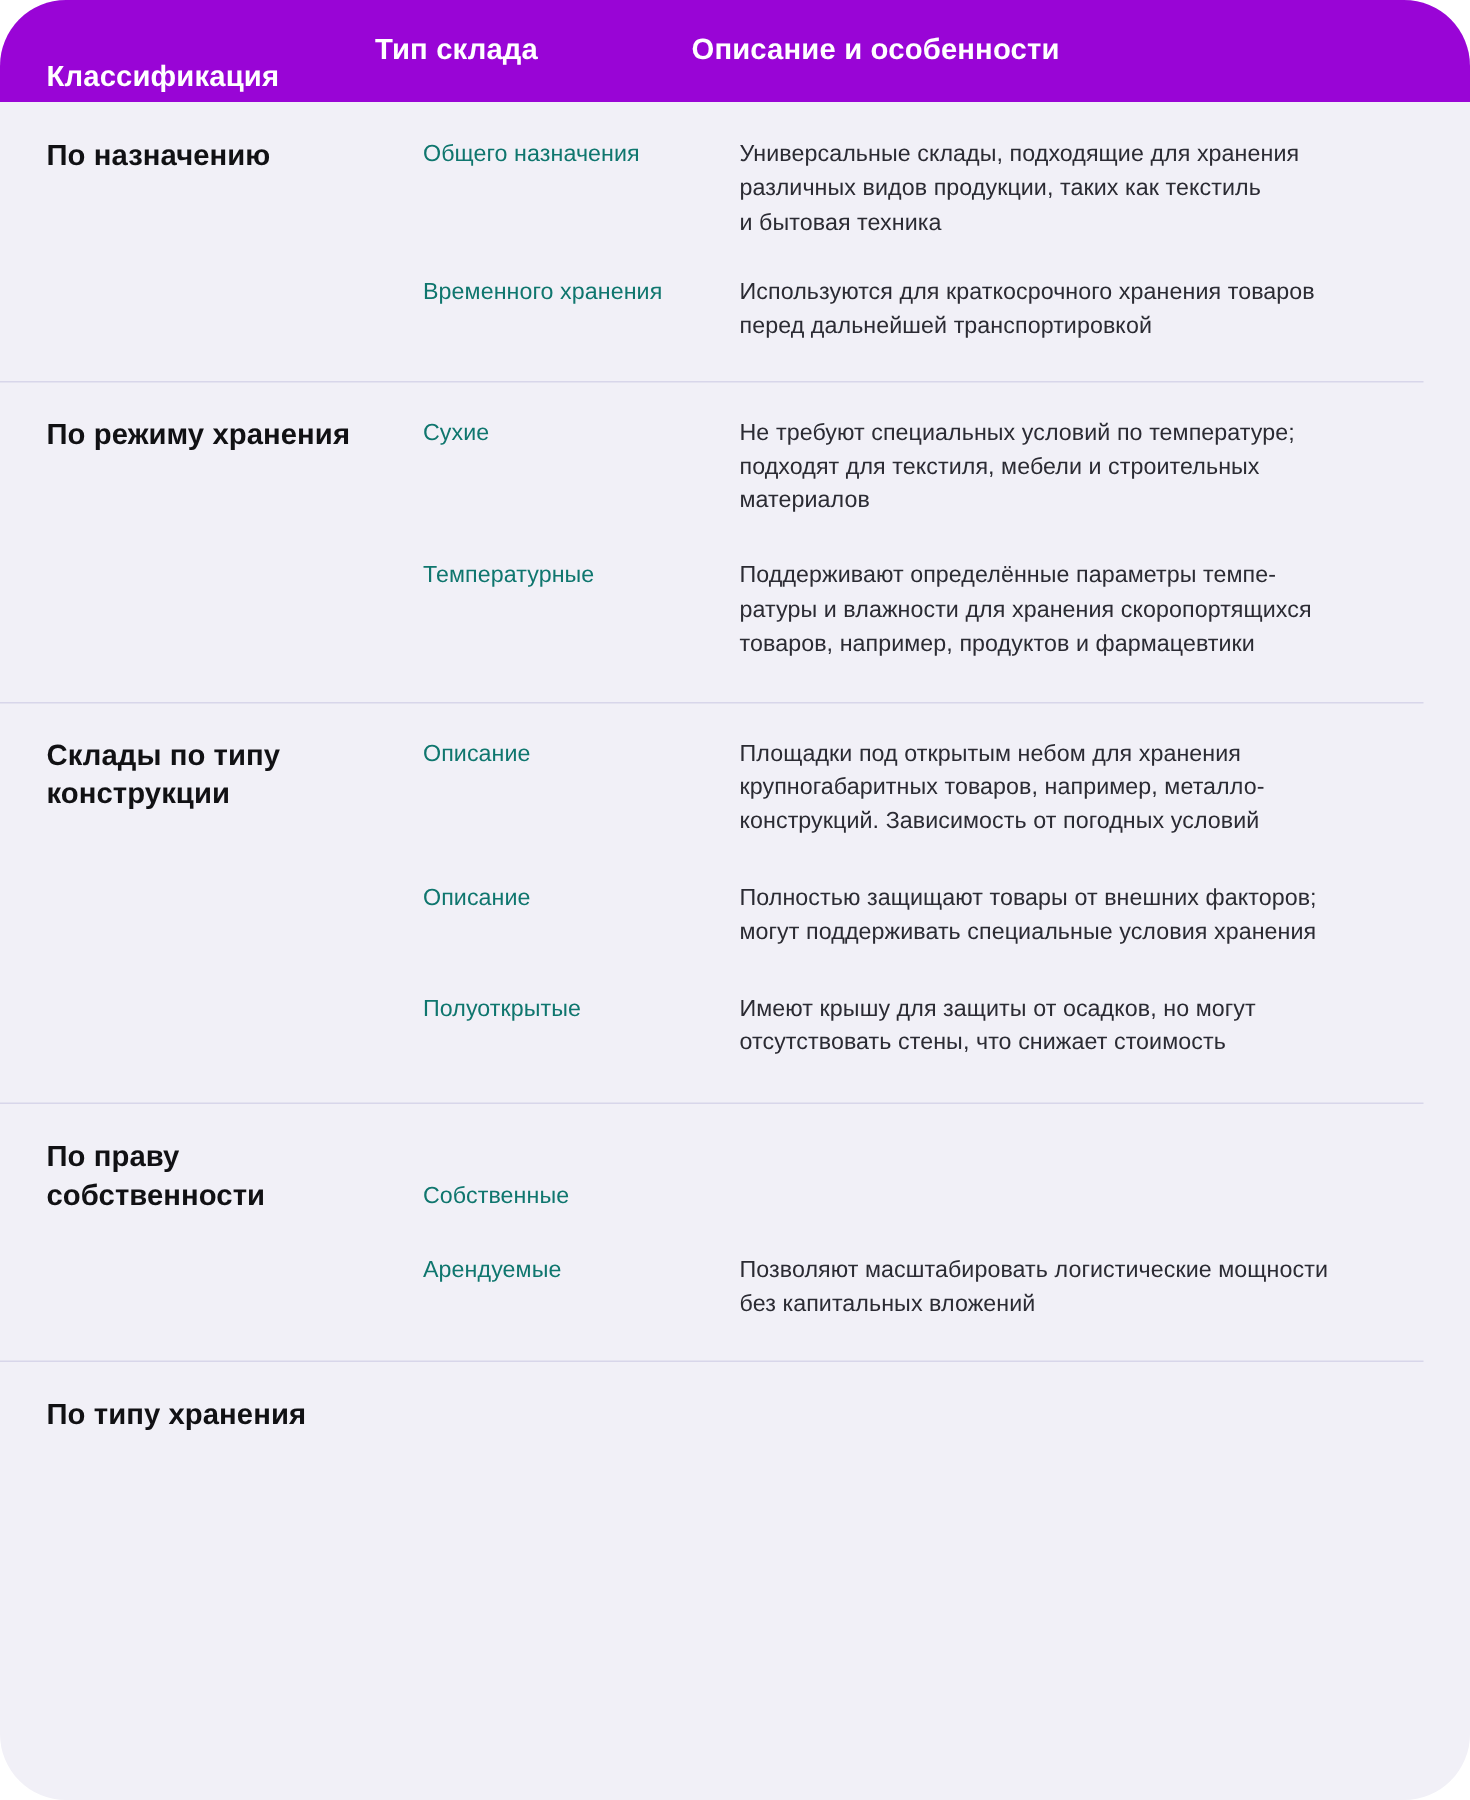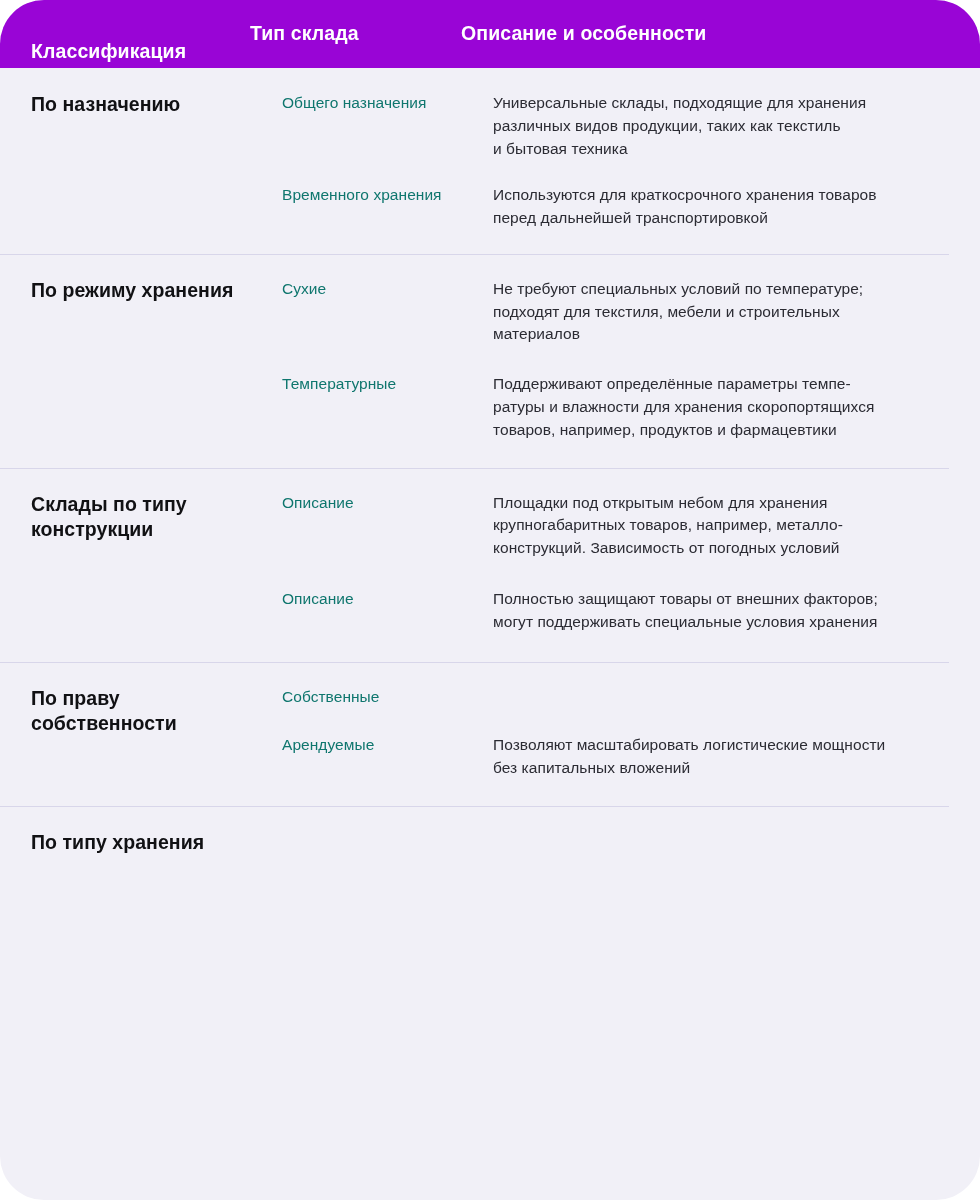"Полуоткрытые" div.row { html: none -> <div> <div>Полуоткрытые</div> <div>Имеют крышу для защиты от осадков, но могут отсутствовать стены, что снижает стоимость</div> </div> }
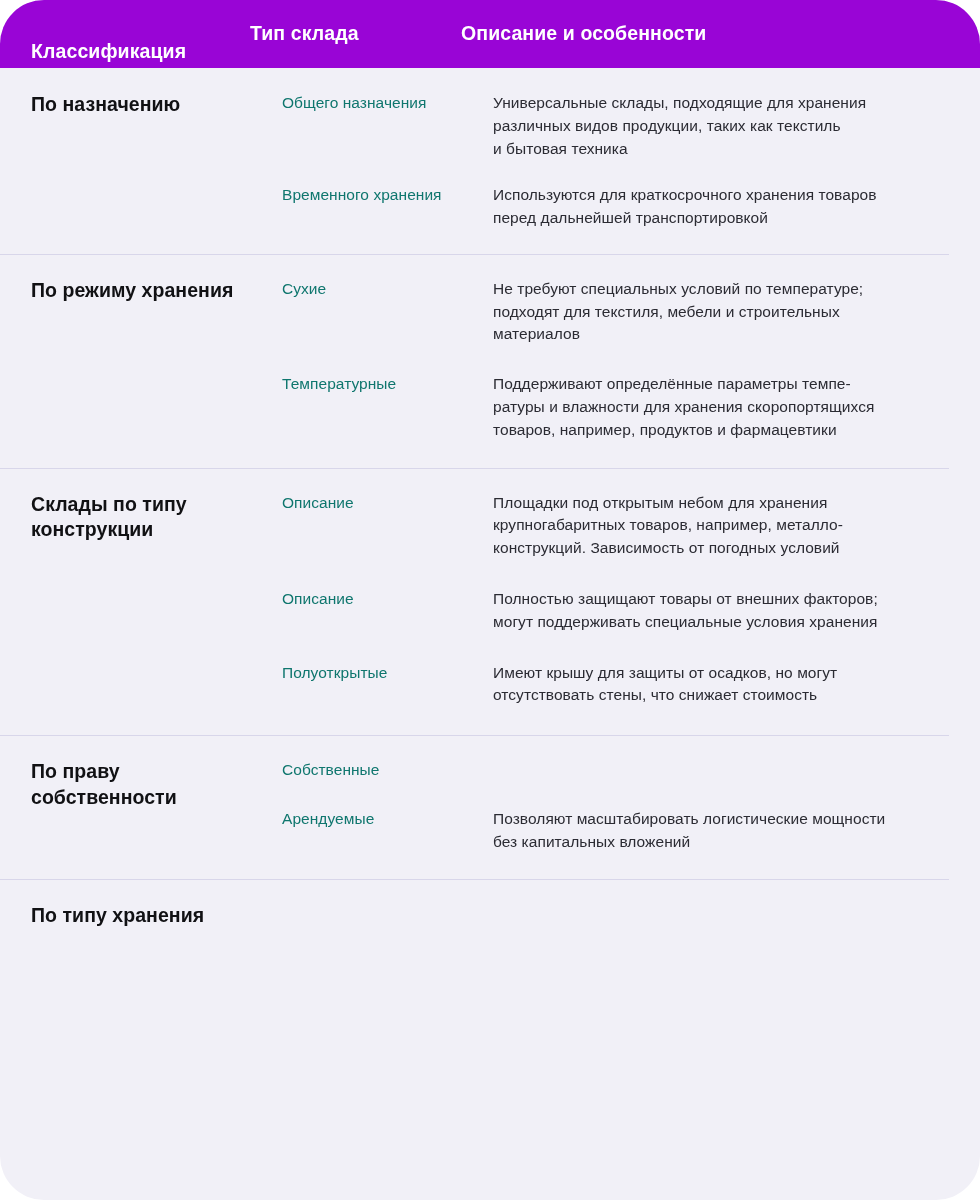"Собственные" .group[data-group-index="3"] .group-rows { margin-top: none -> 28px }
